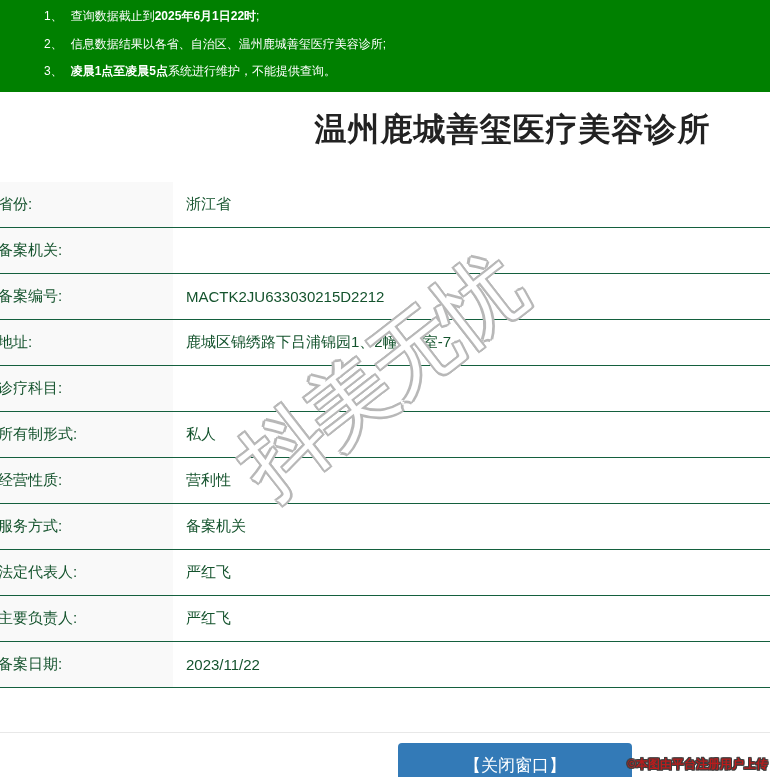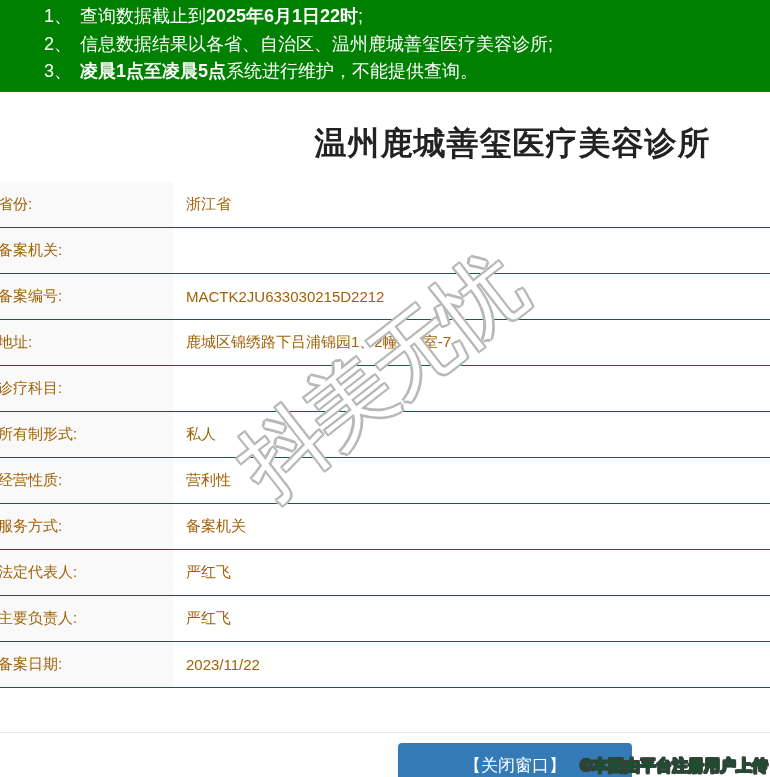"1、 查询数据截止到2025年6月1日22时;" .banner-line { font-size: 18px -> 12px }
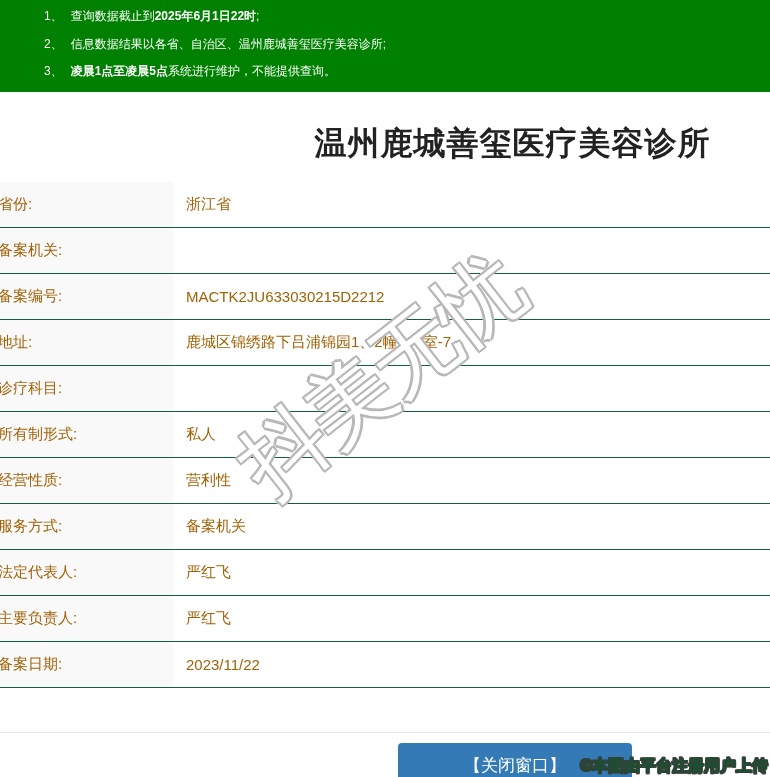"温州鹿城善玺医疗美容诊所" .page-title { top: 122px -> 108px }
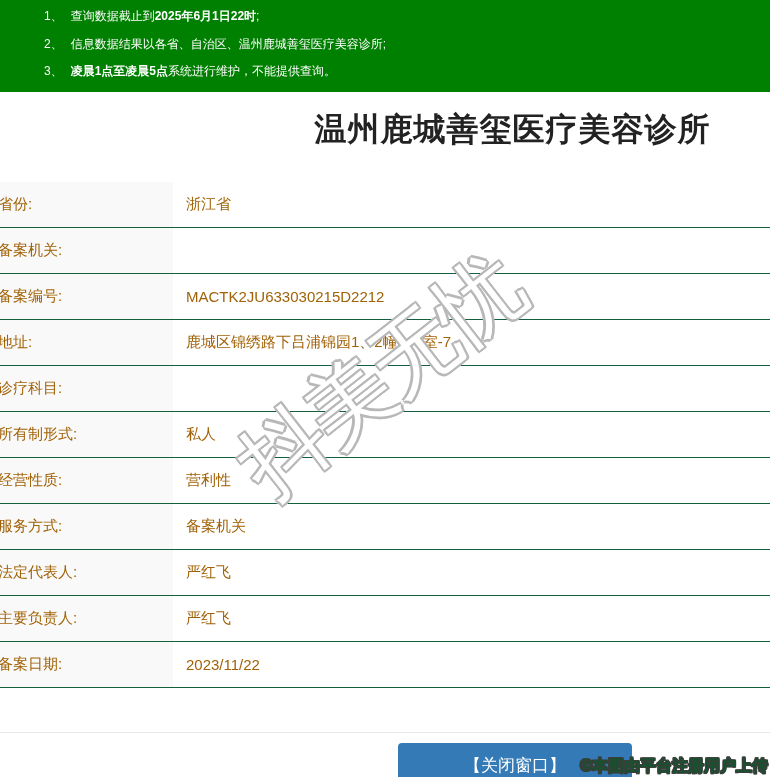"省份:" .row { color: #a16207 -> #14532d }
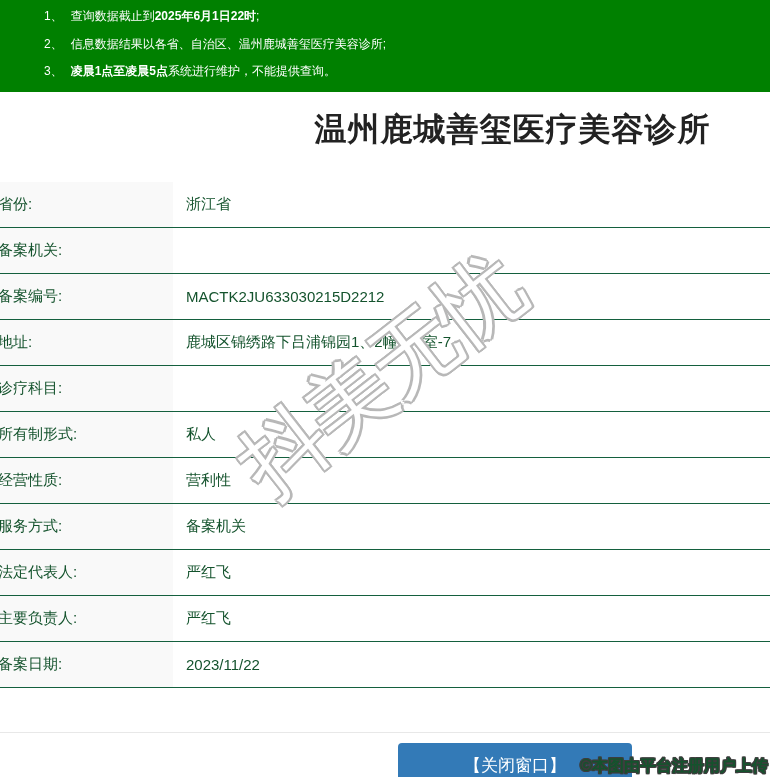"©本图由平台注册用户上传" .copyright { color: #14532d -> #b91c1c; font-size: 16px -> 12px }
